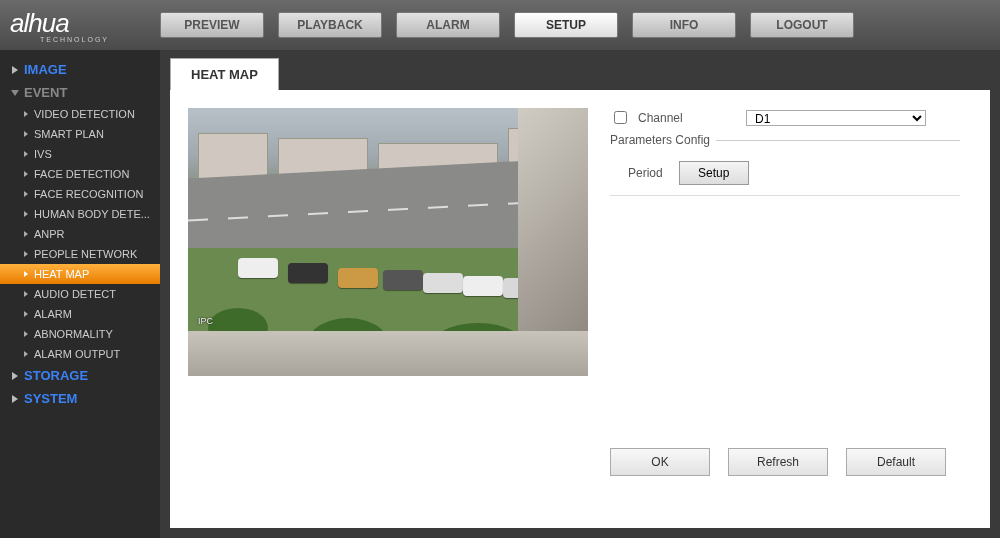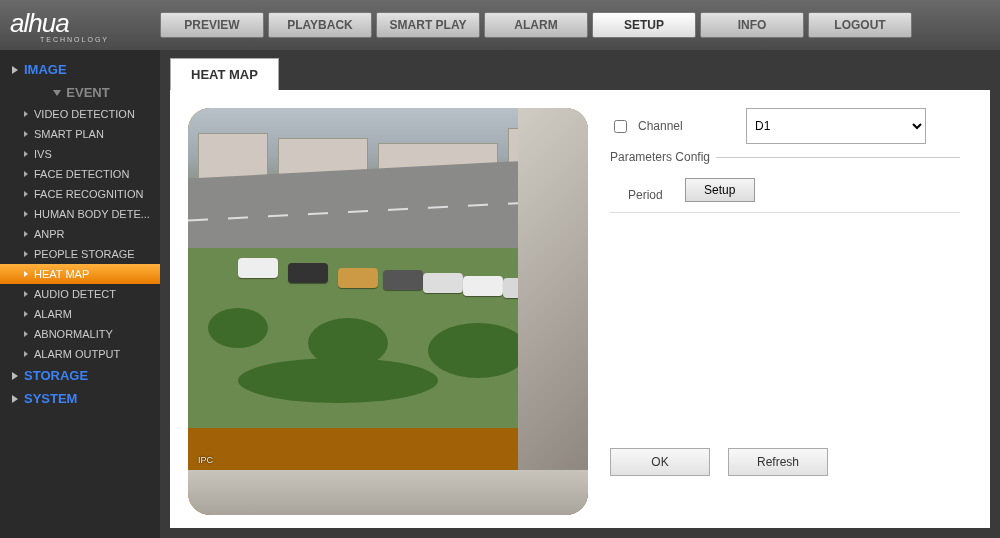"PREVIEW" .tabs { gap: 4px -> 14px }
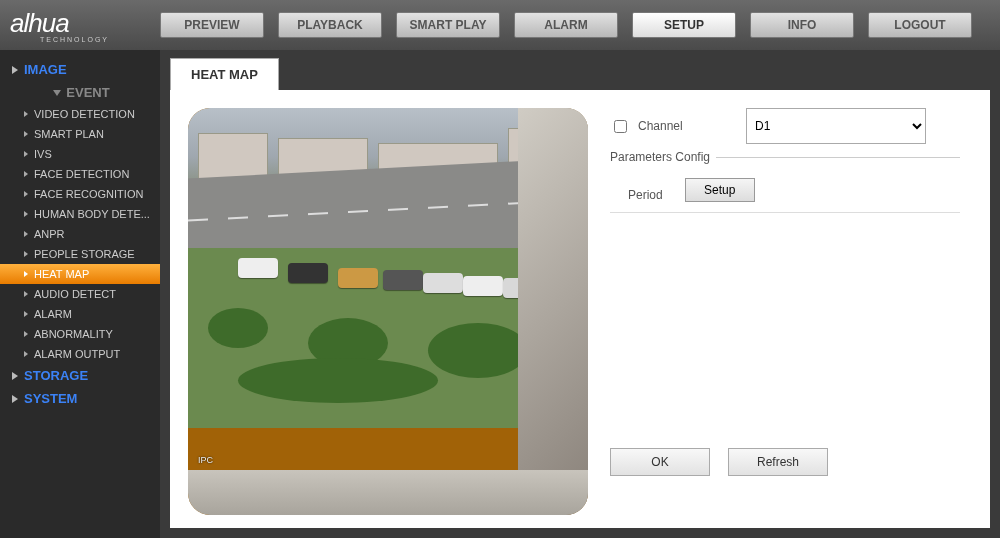"SMART PLAY" div.tab { html: <div>SMART PLAY</div> -> none }
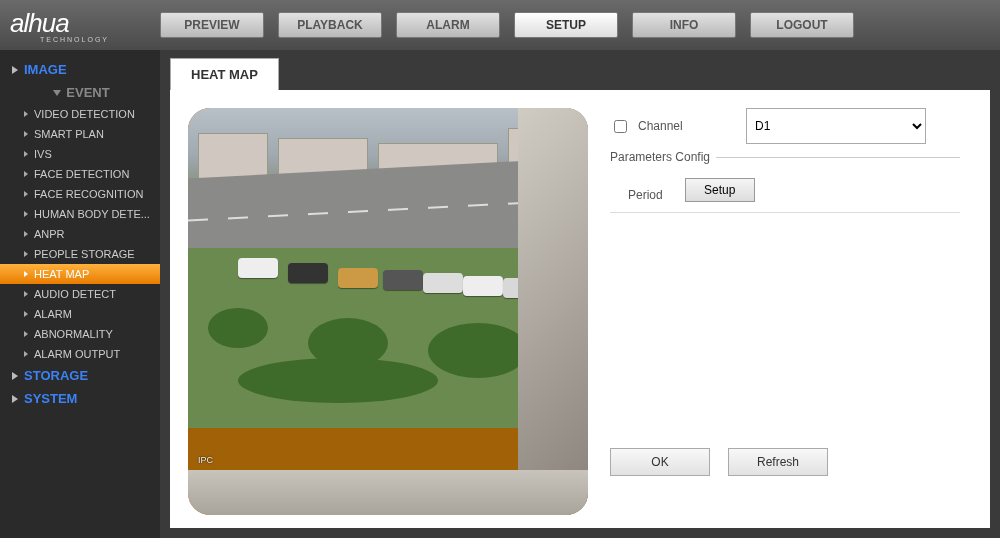"EVENT" .side-group.dim { justify-content: center -> none }
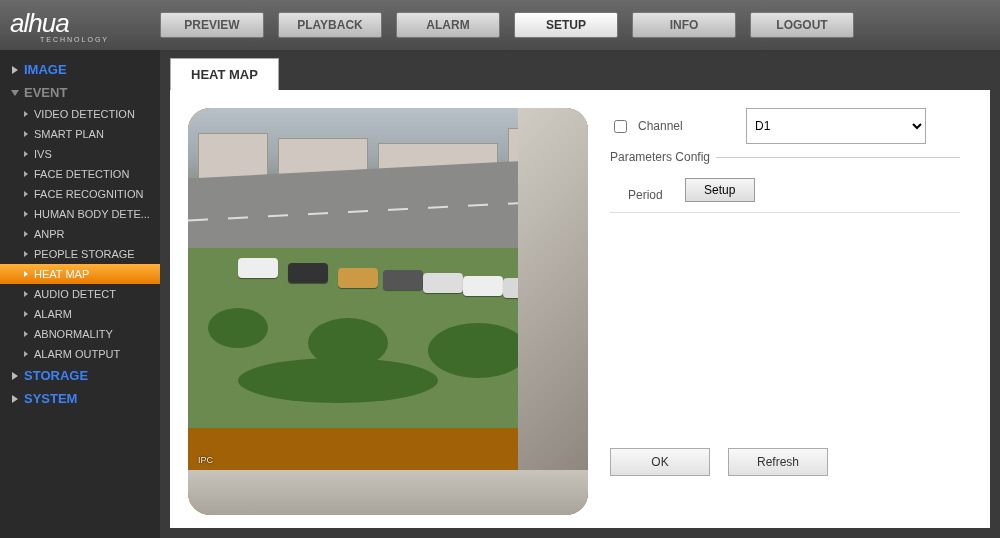"D1" select.cfg-select { height: 36px -> 16px }
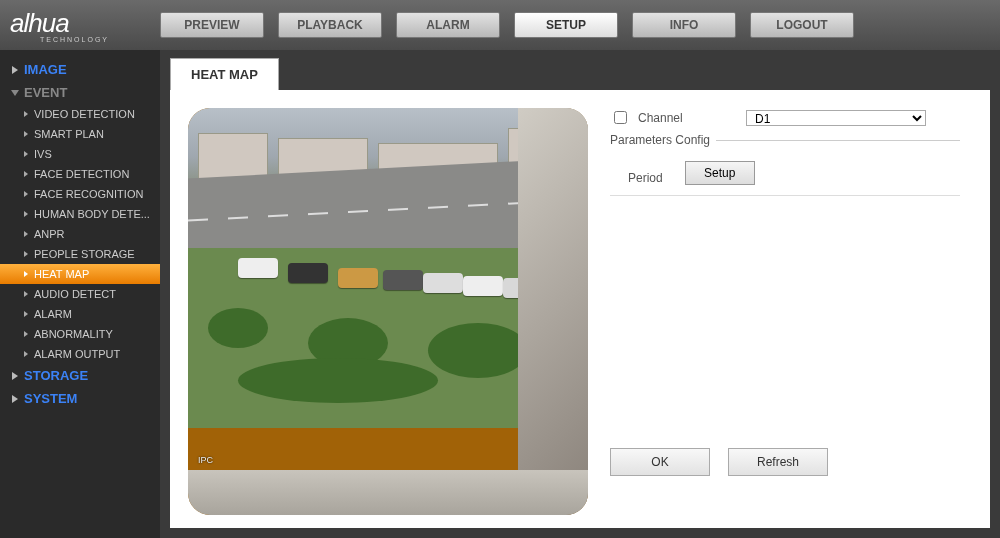"Period" .period-row { align-items: flex-end -> center; gap: 22px -> 16px }
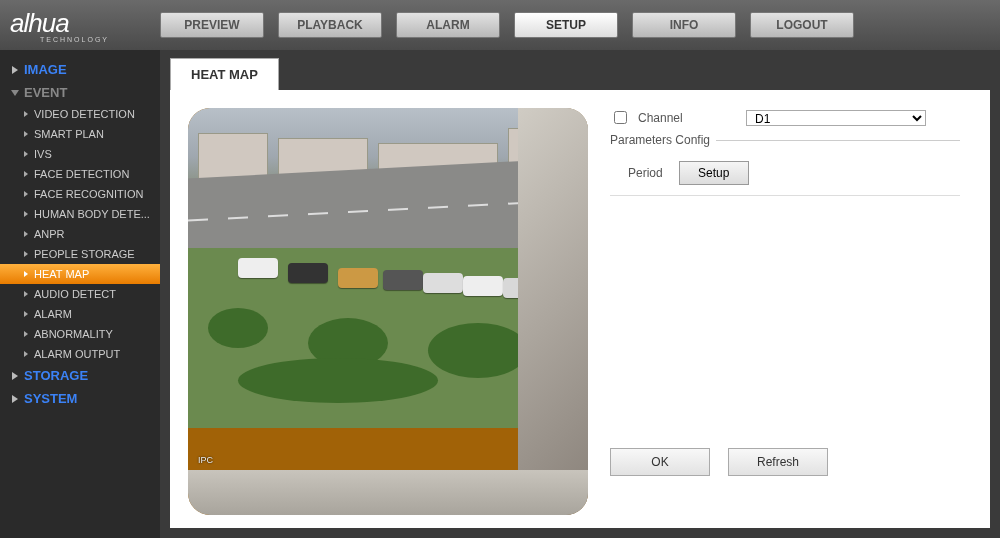"PEOPLE STORAGE" span { text: STORAGE -> NETWORK }
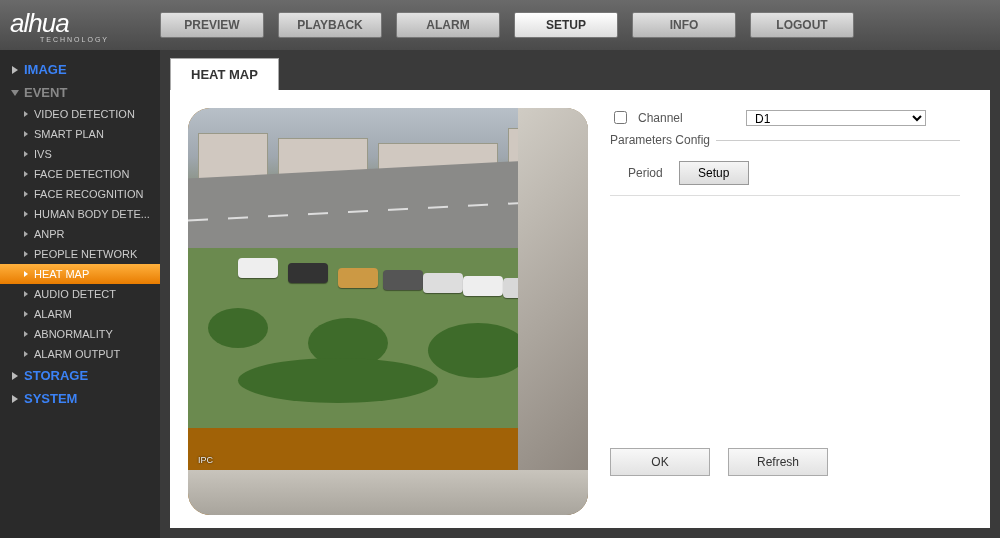"IPC" .video-box { border-radius: 22px -> none; height: 407px -> 268px }
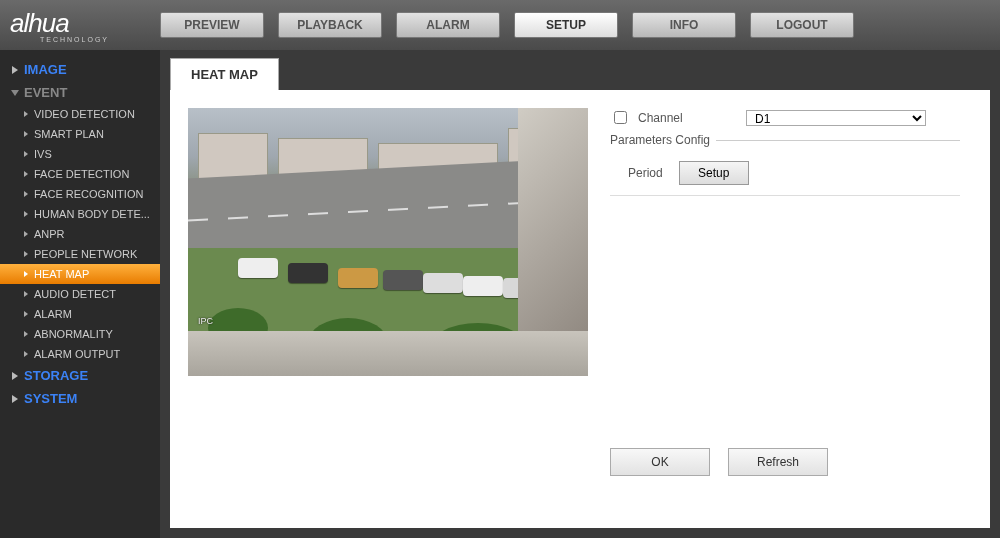"Default" button { html: none -> <button>Default</button> }
